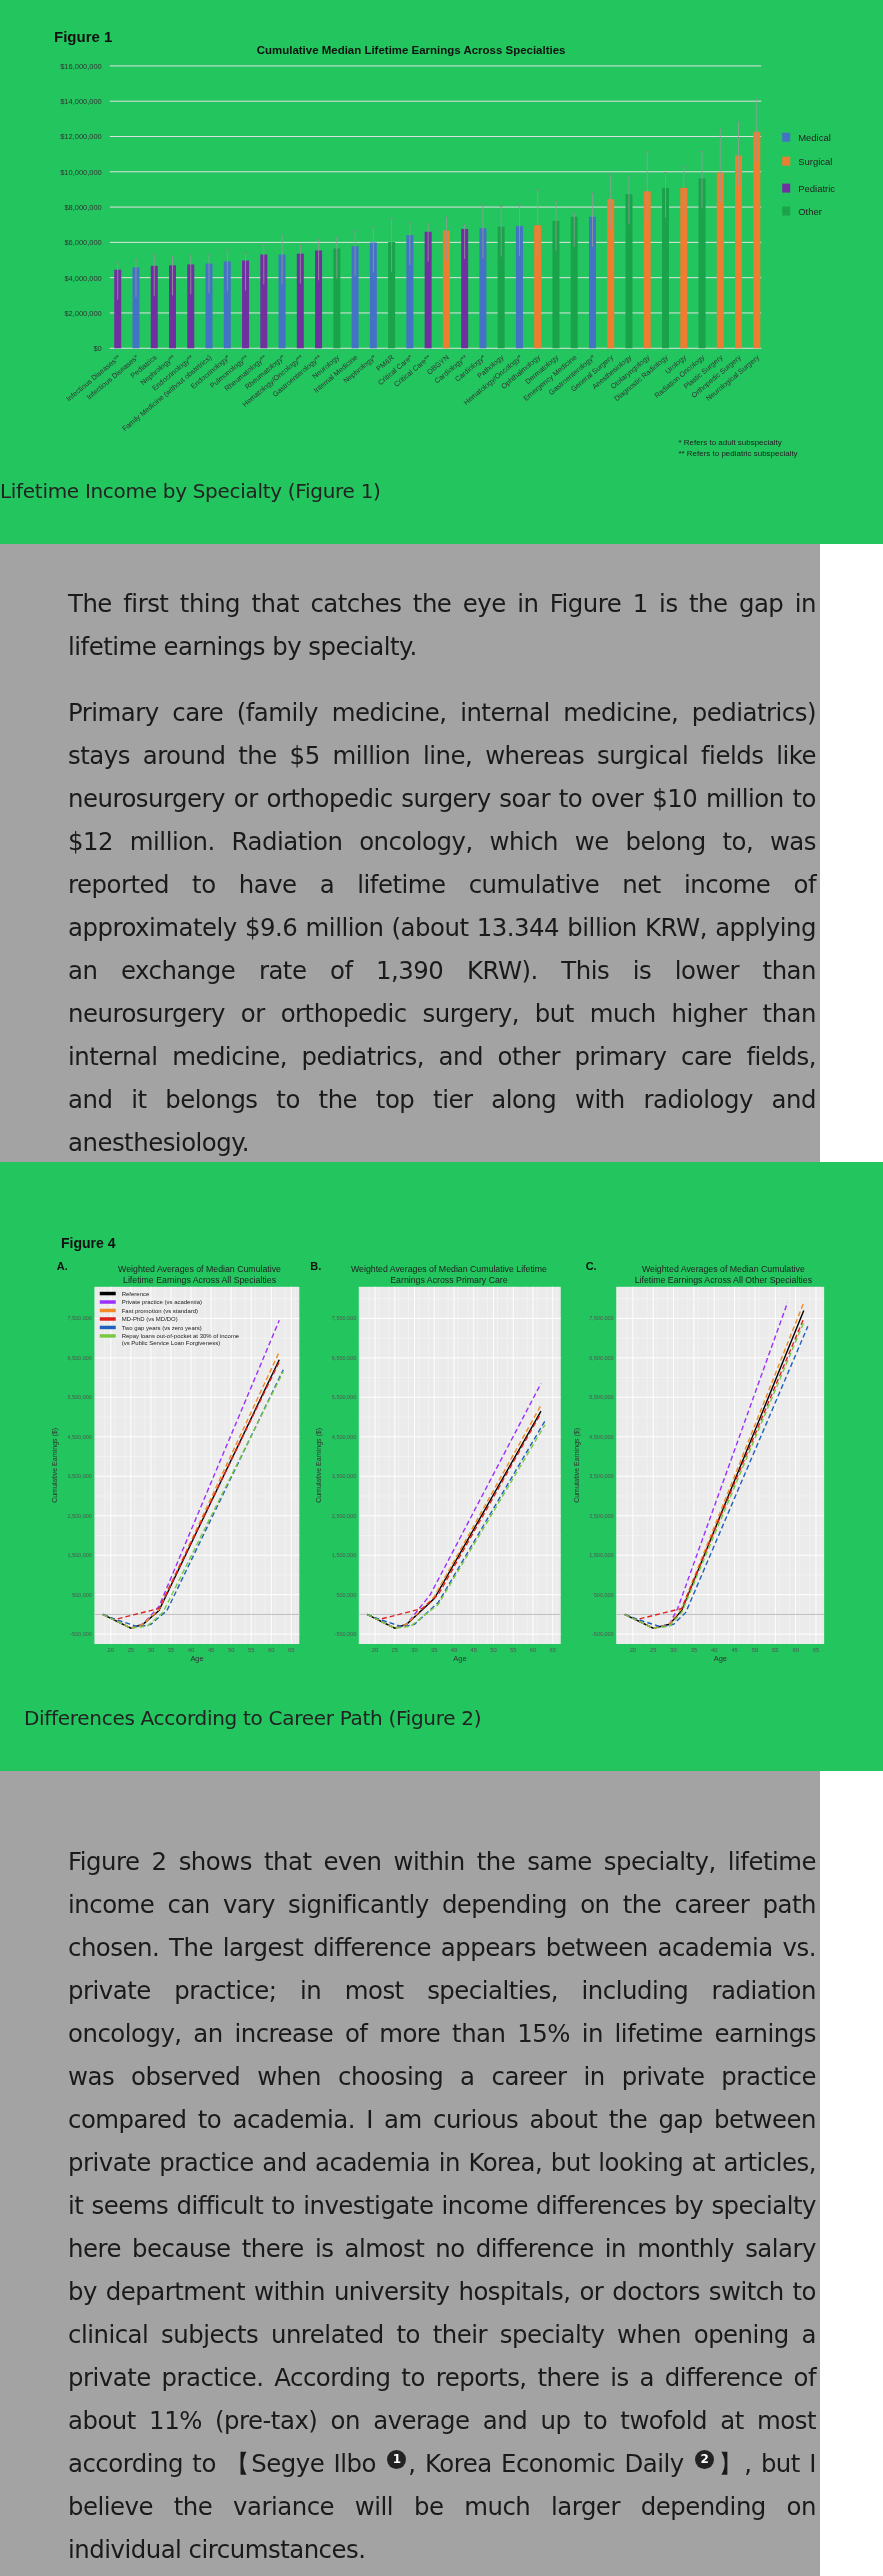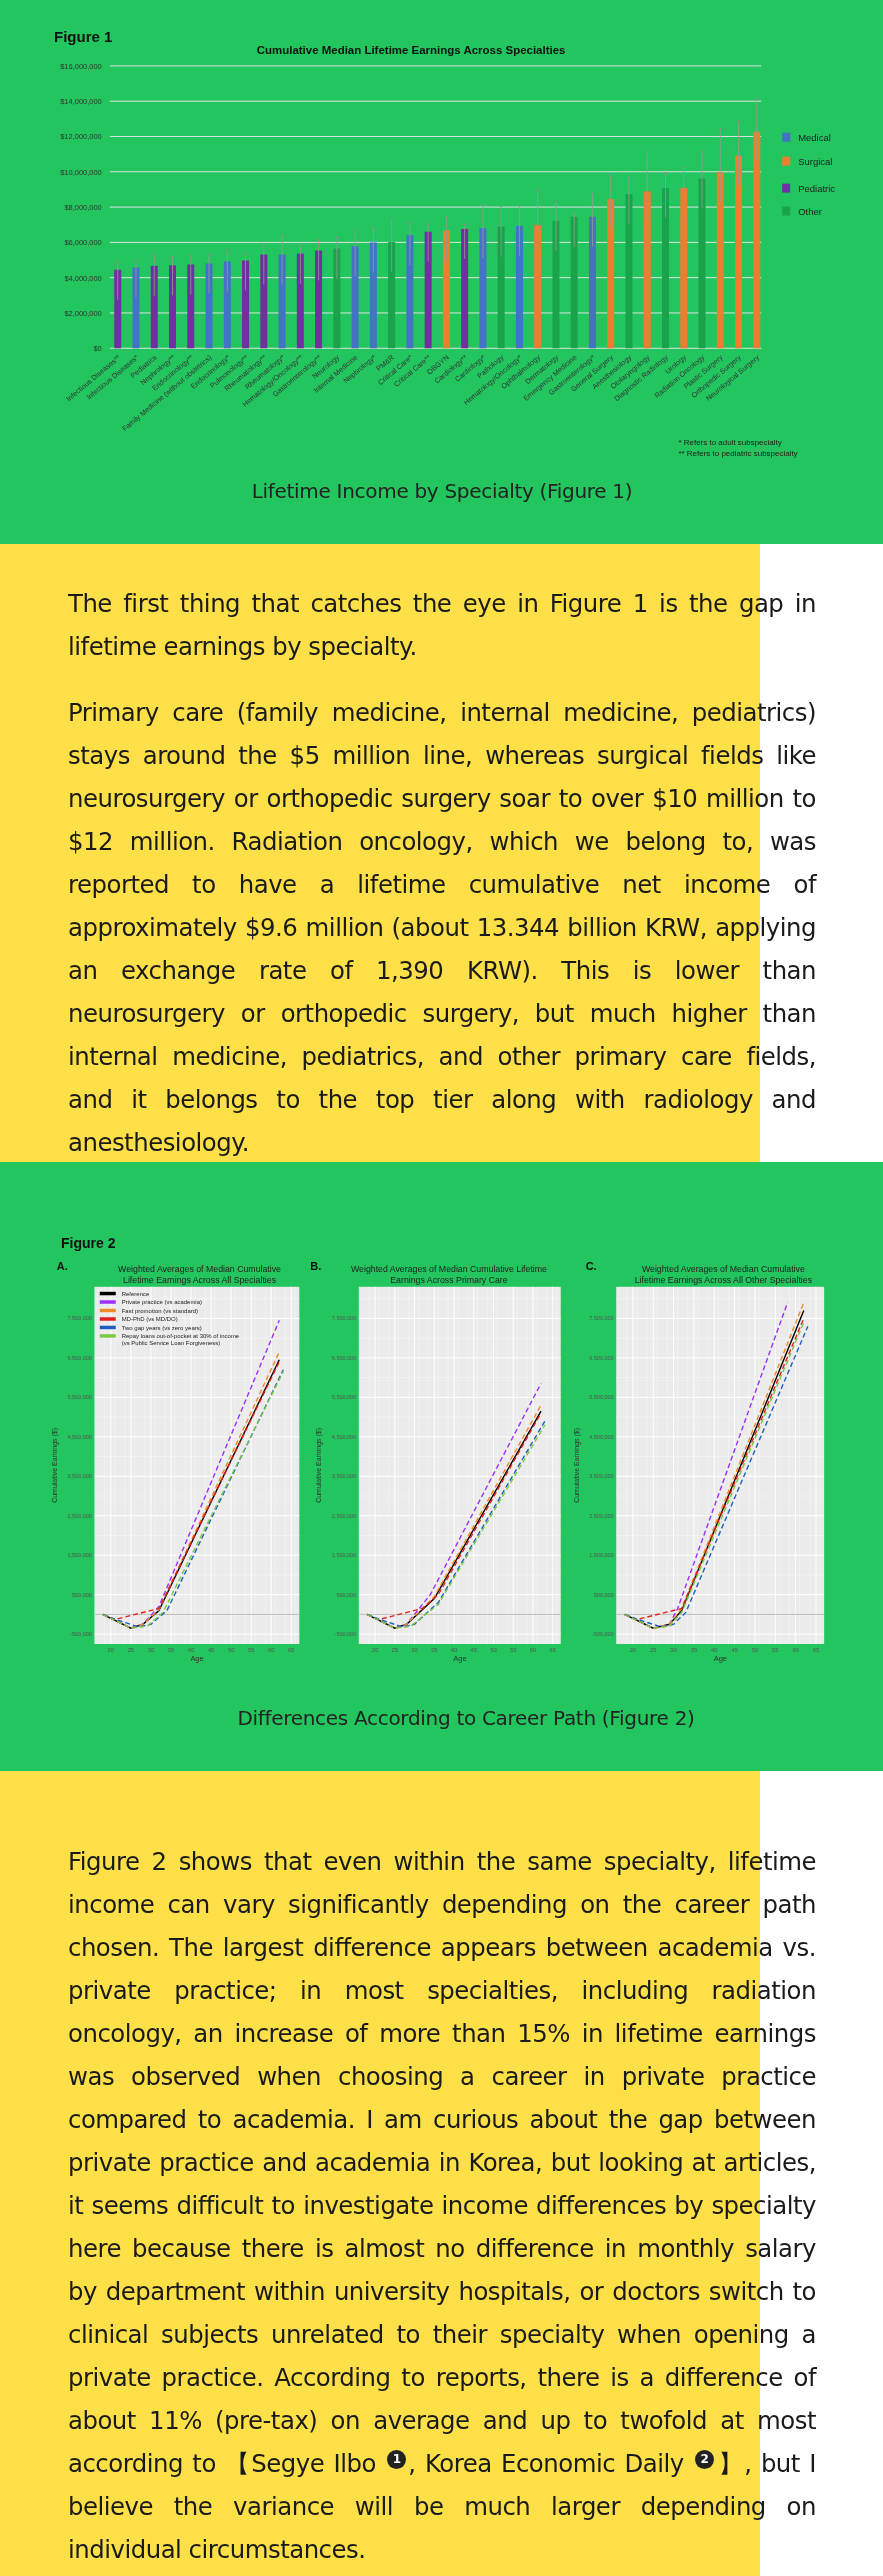"Lifetime Income by Specialty (Figure" .caption { text-align: center -> none }
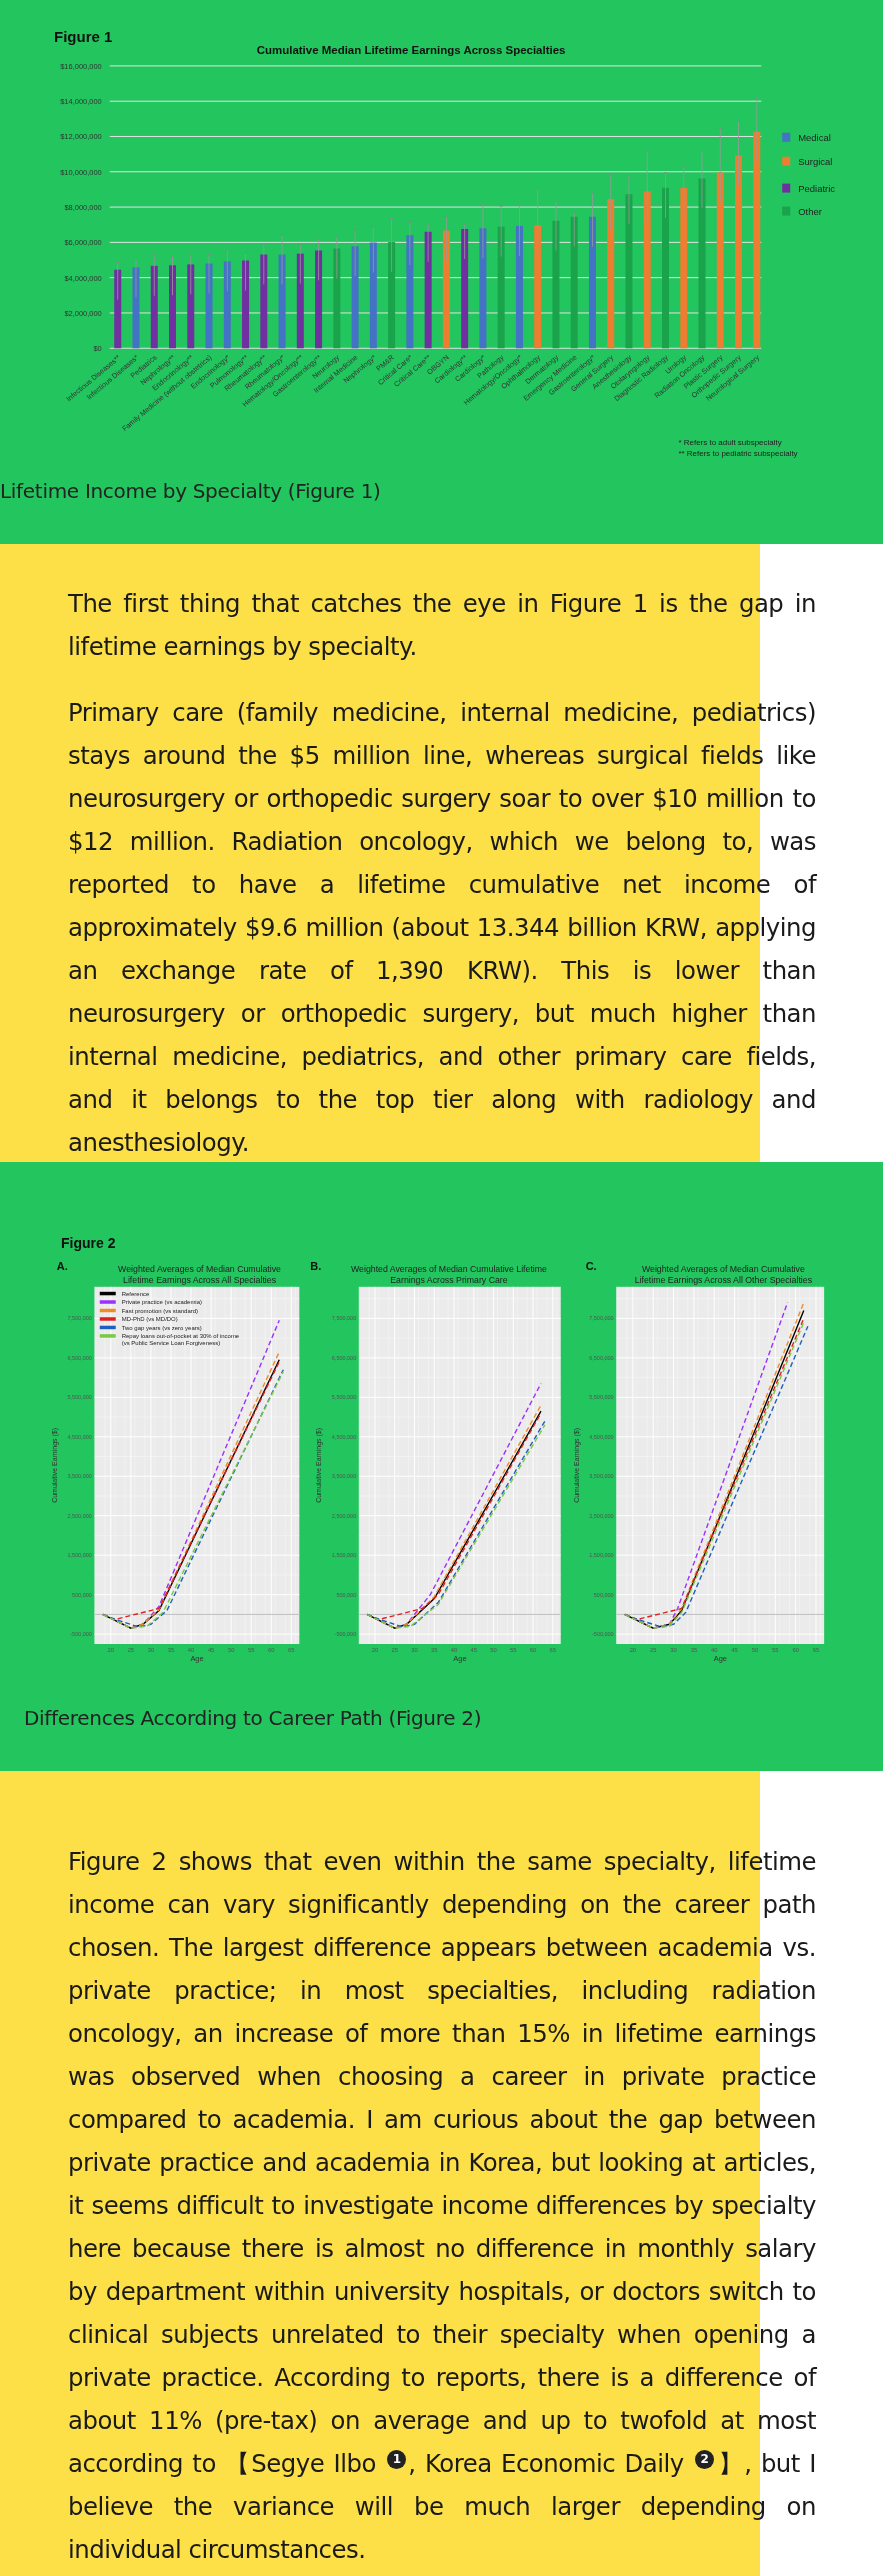"The first thing that catches" .section-gray { background: #fde047 -> #a3a3a3; width: 760px -> 820px }
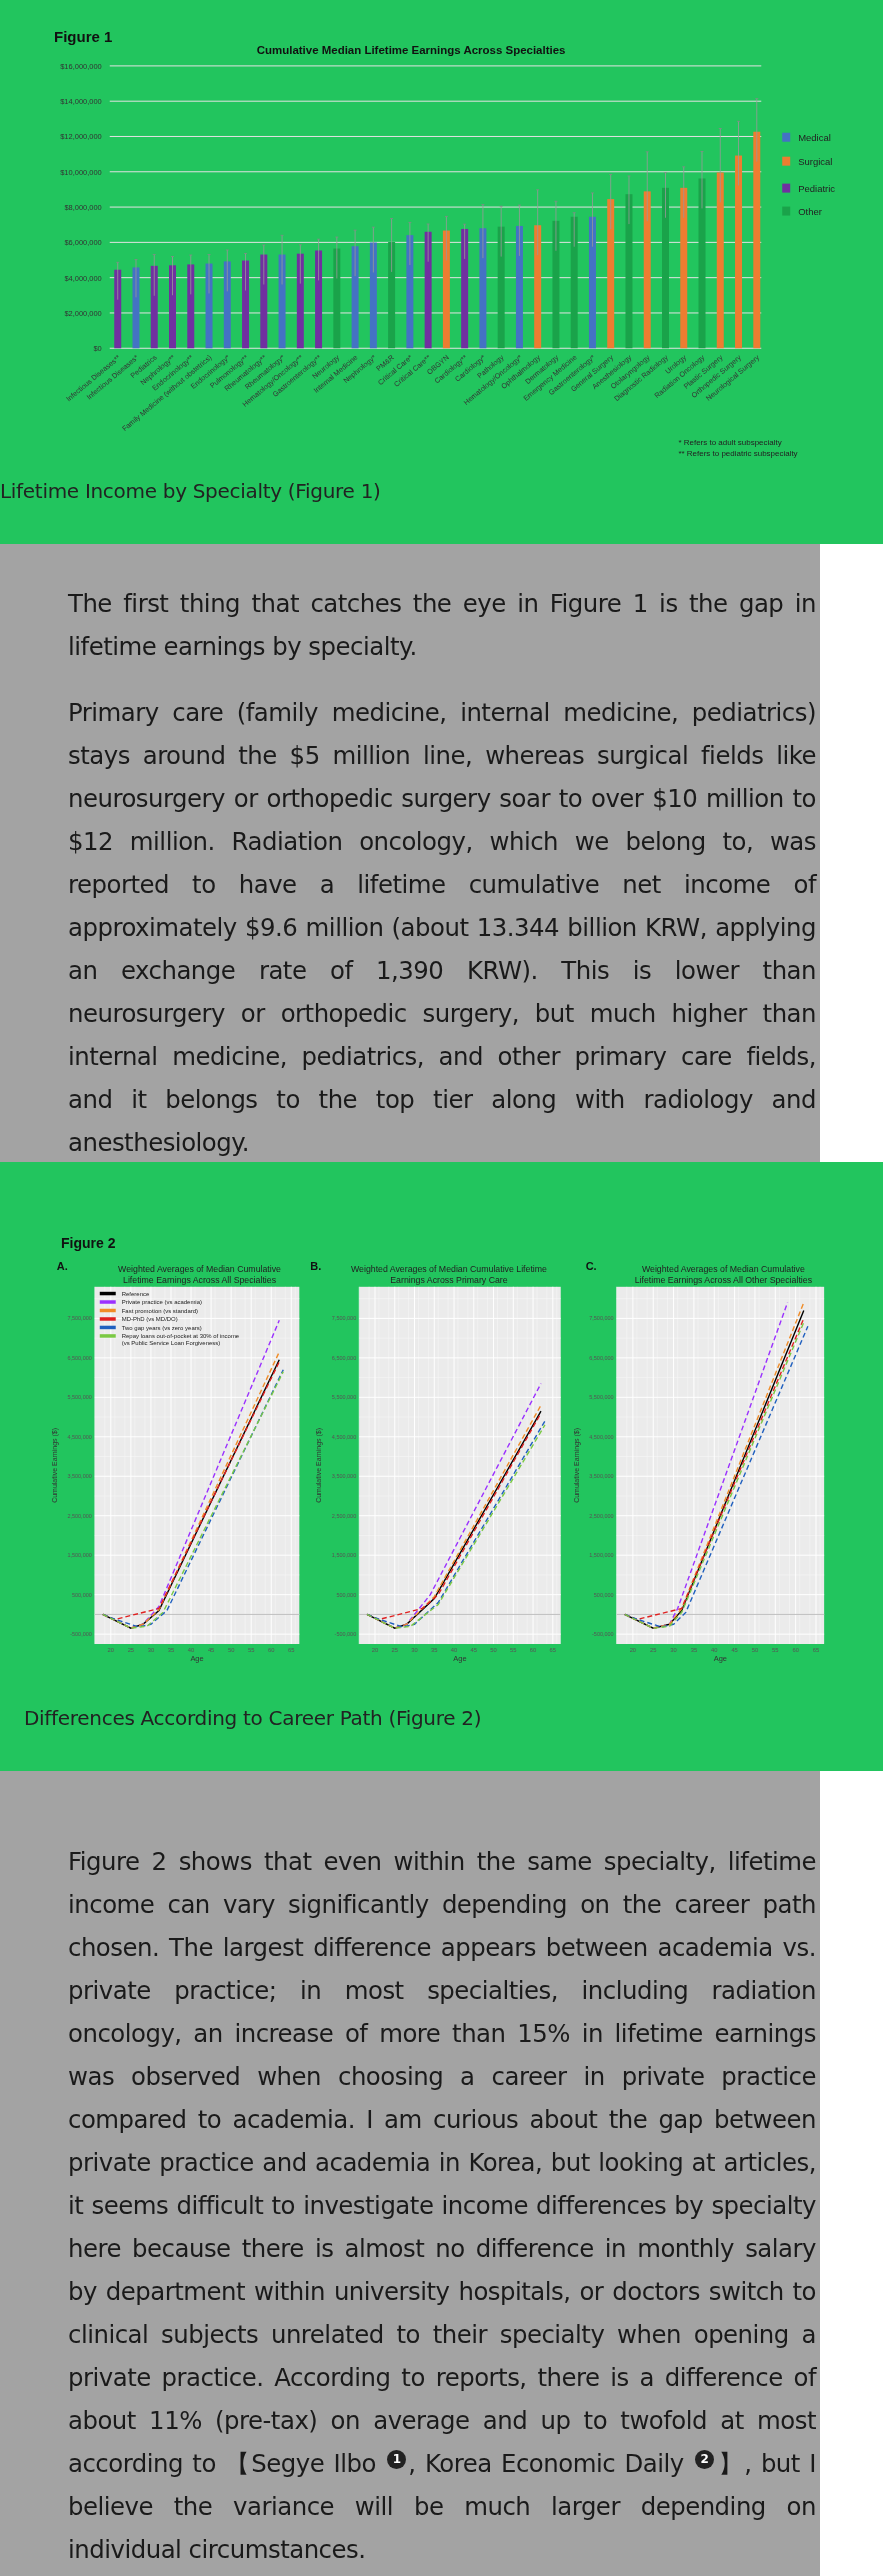"Figure 2" div.fig-label { text: 2 -> 4 }
